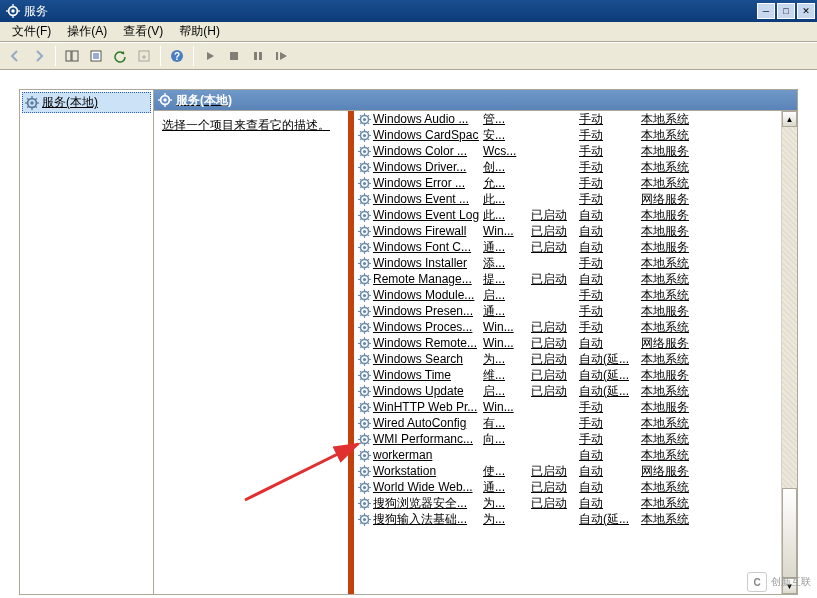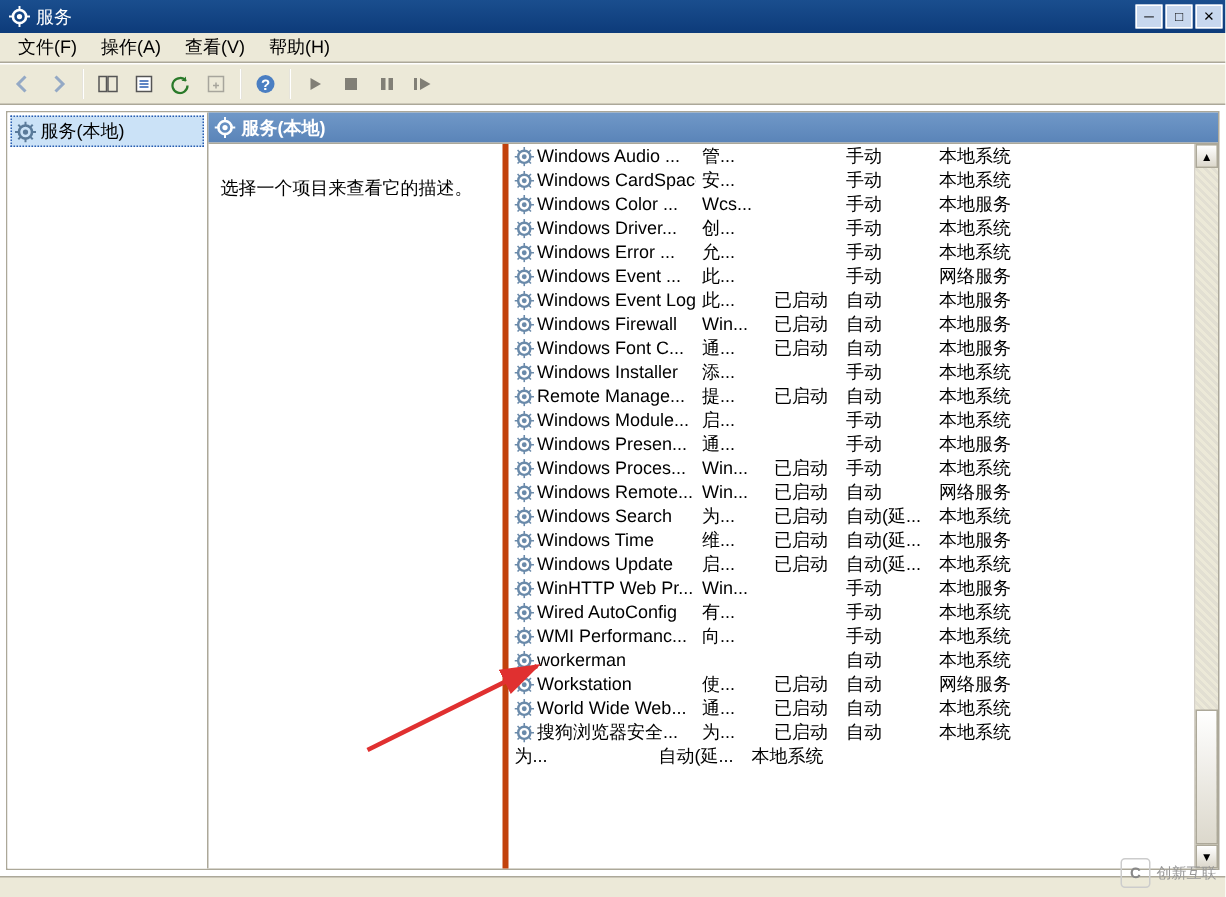"服务(本地)" .client { margin: 4px -> 19px; text-decoration: none -> underline }
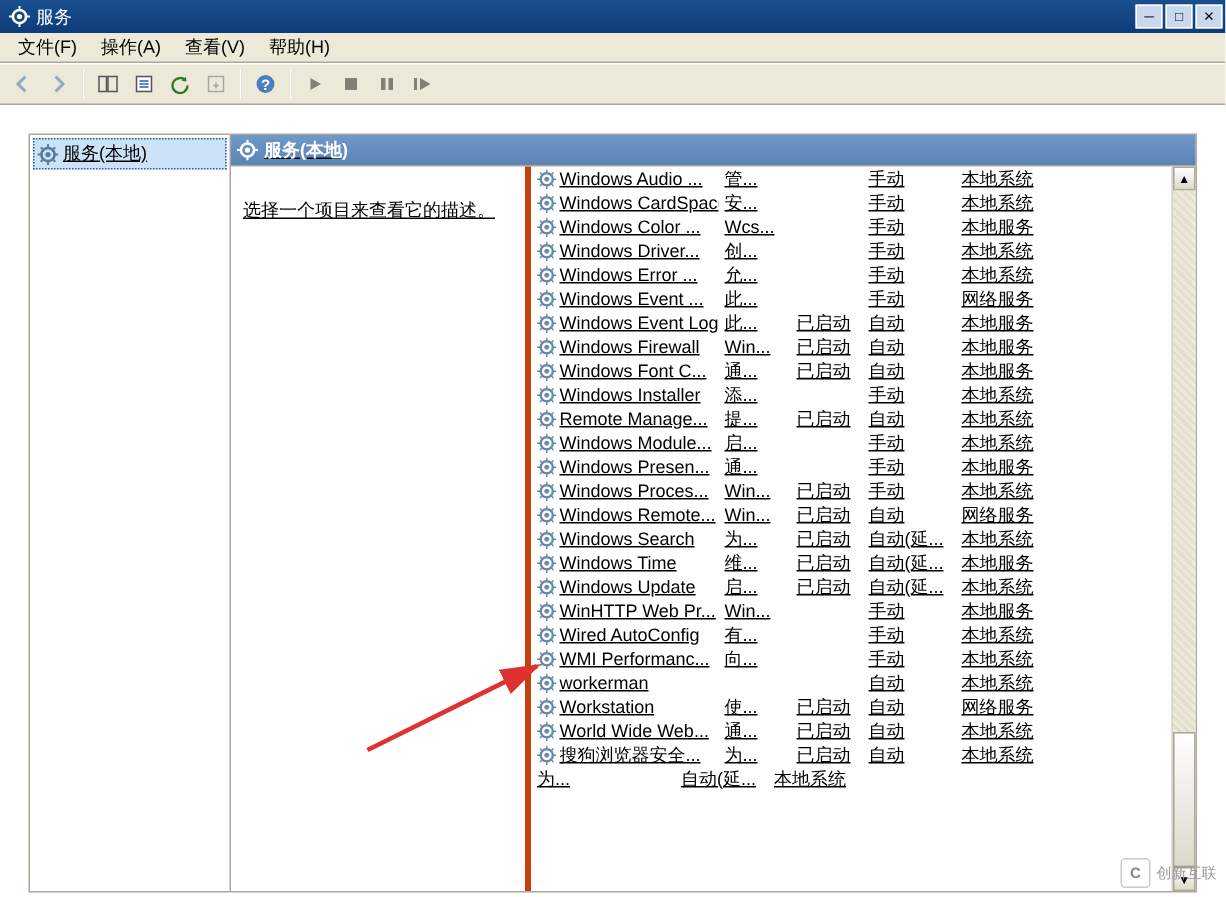"选择一个项目来查看它的描述。" .desc { border-right: 4px solid #c2410c -> 6px solid #c2410c; padding: 21px 8px -> 6px 8px }
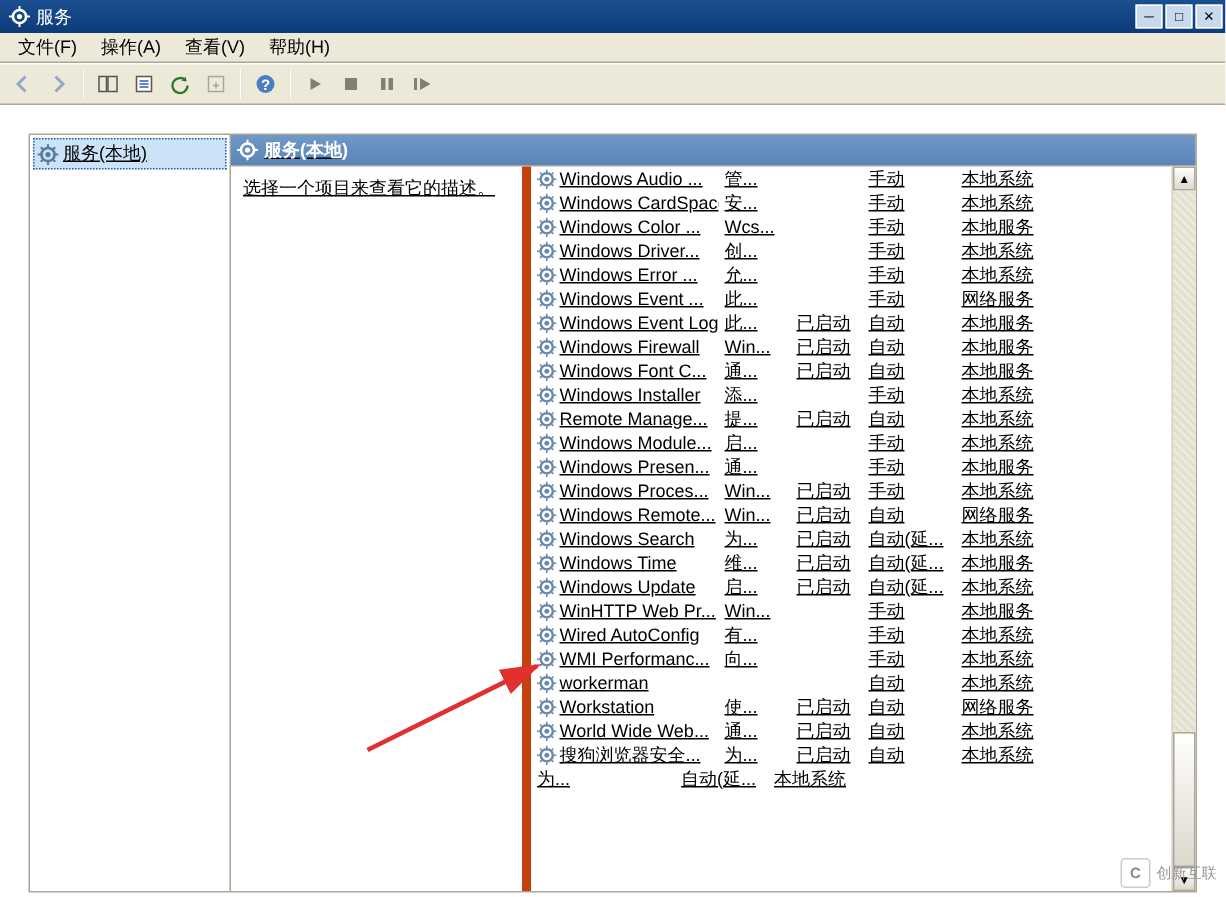"搜狗输入法基础..." div.c { html: none -> <div> <svg> <circle></circle> <circle></circle> <g> <line></line> <line></line> <line></line> <line></line> <line></line> <line></line> <line></line> <line></line> </g> </svg> <span>搜狗输入法基础...</span> </div> }
